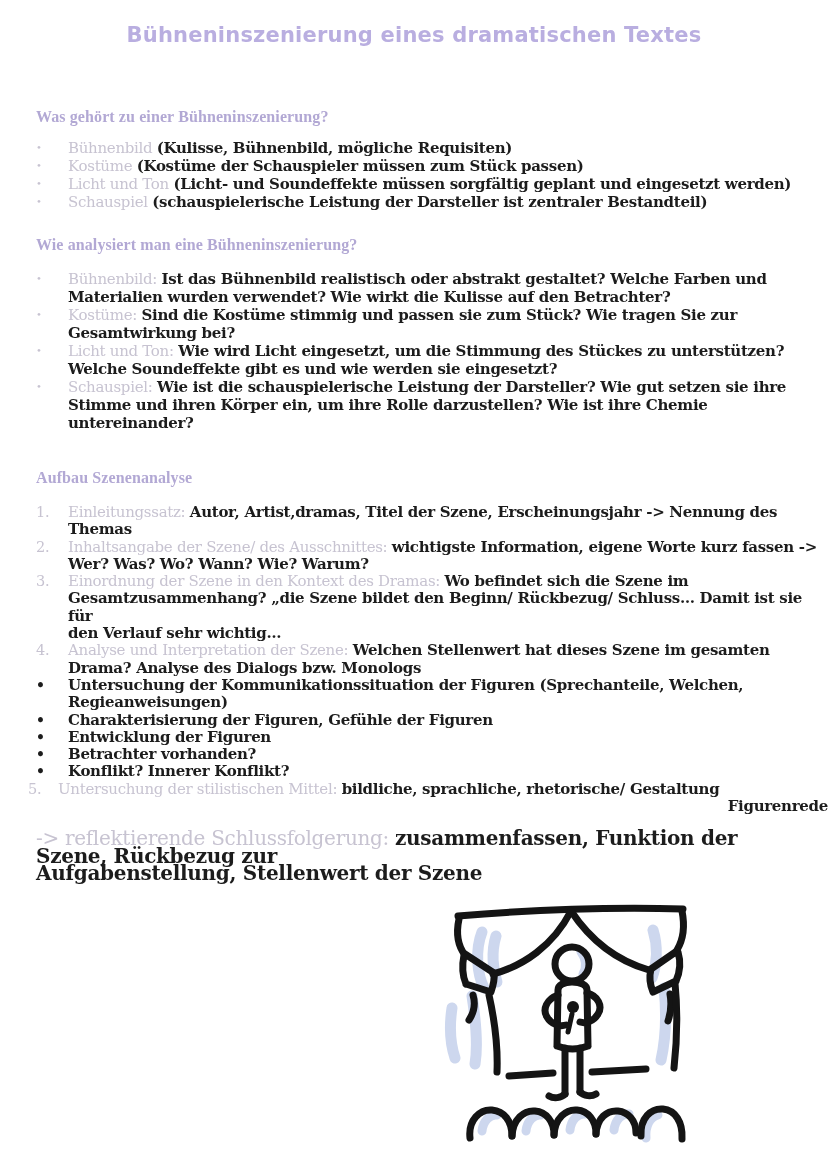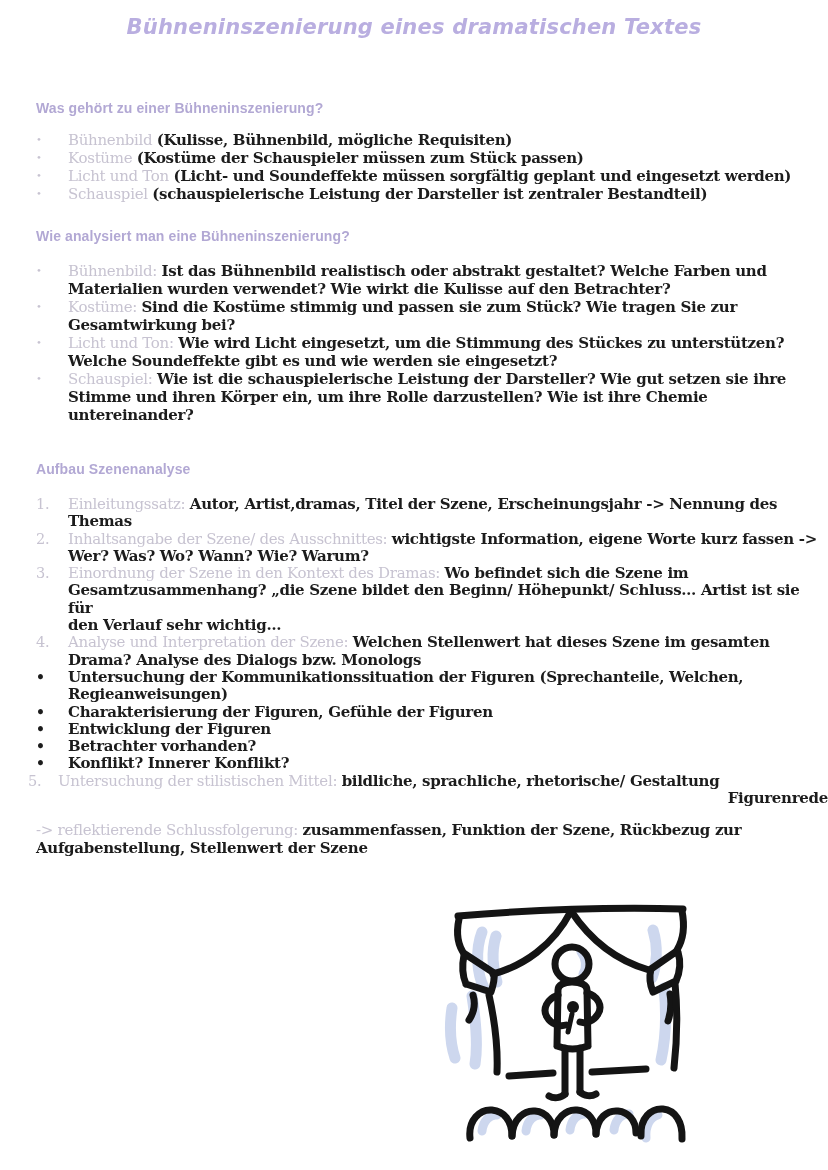"Bühneninszenierung eines dramatischen" .title { font-style: italic -> none; margin: 12px 0 0 0 -> 20px 0 0 0 }
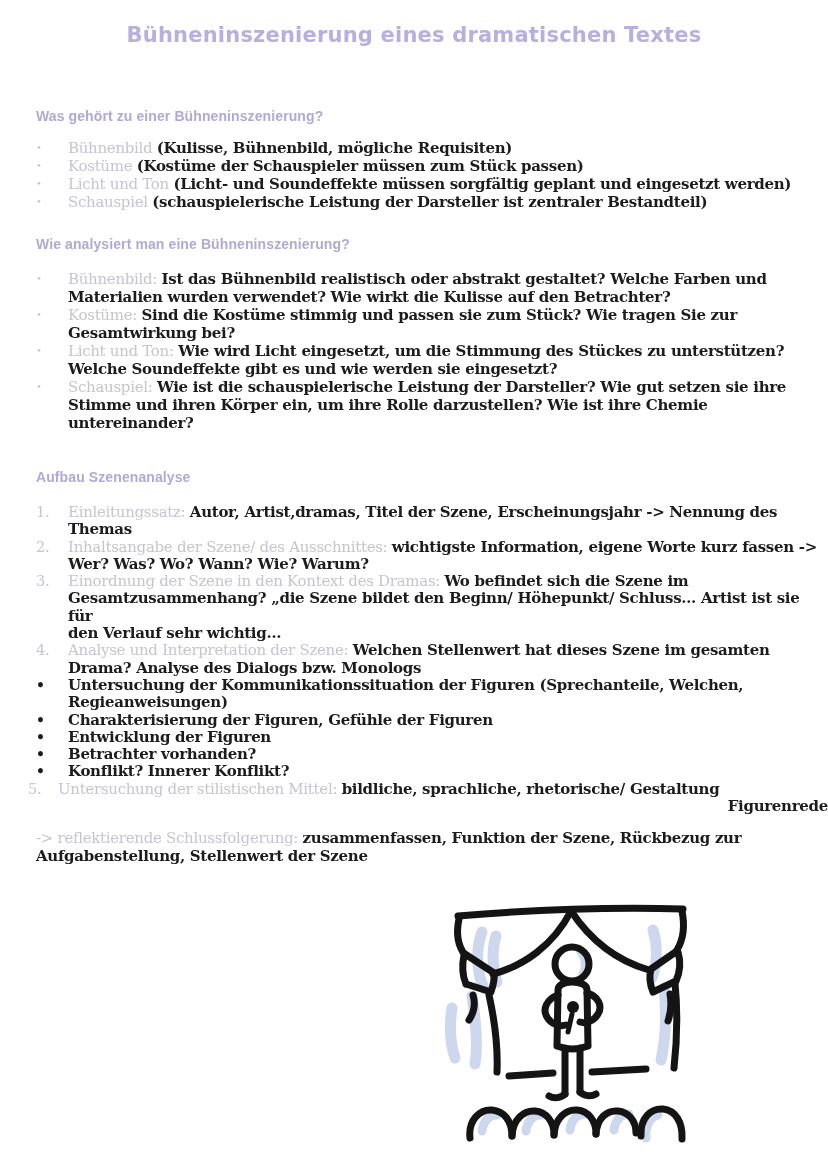"Was gehört zu einer Bühneninszenierung?" .heading { font-family: Liberation Sans, sans-serif -> Liberation Serif, serif; font-size: 14px -> 16px }
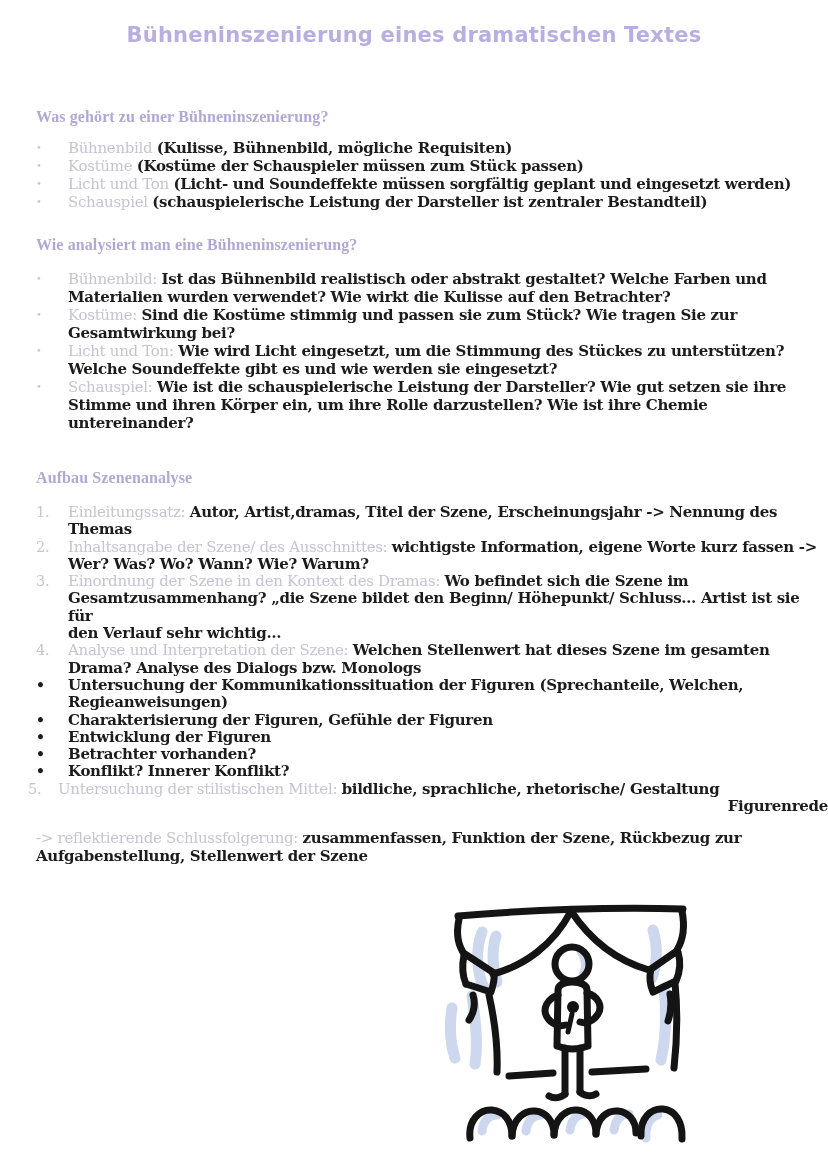"Wo befindet sich die Szene" span.tx { text: Höhepunkt/ Schluss… Artist -> Rückbezug/ Schluss… Damit }
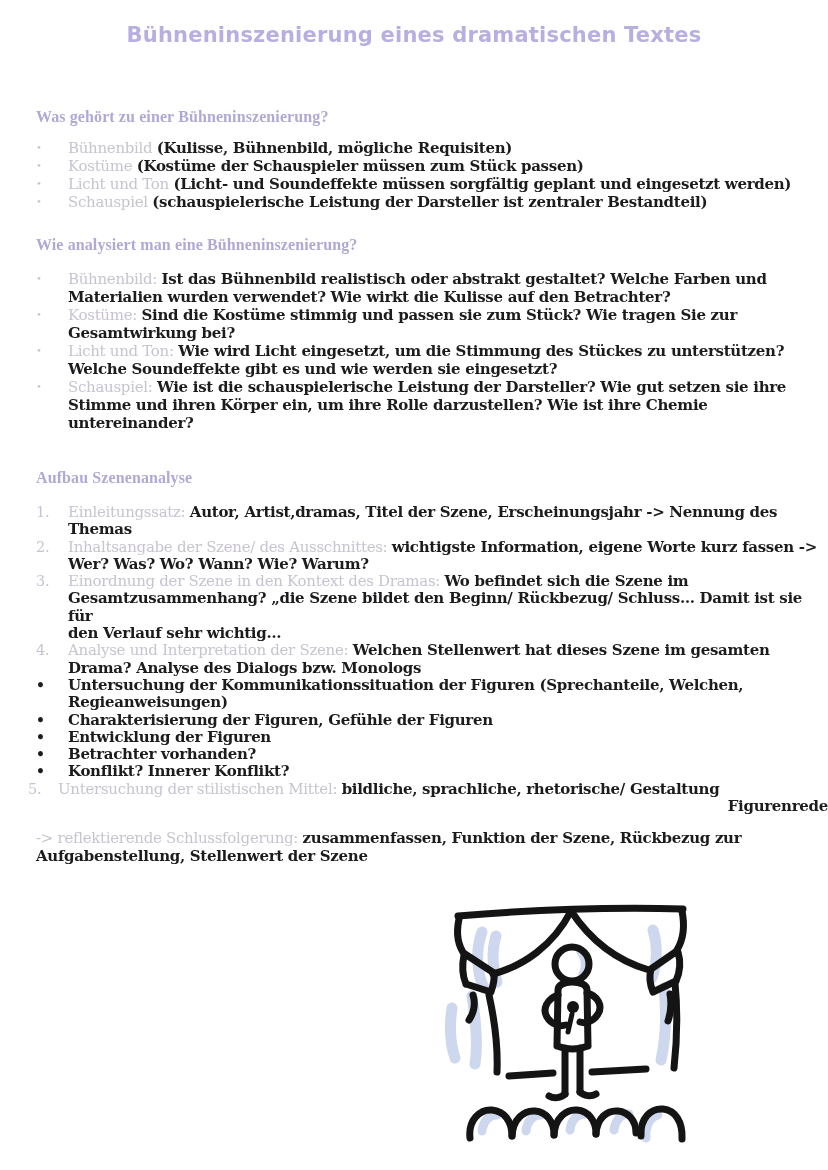"-> reflektierende Schlussfolgerung:" .concl { font-size: 15px -> 20px }
